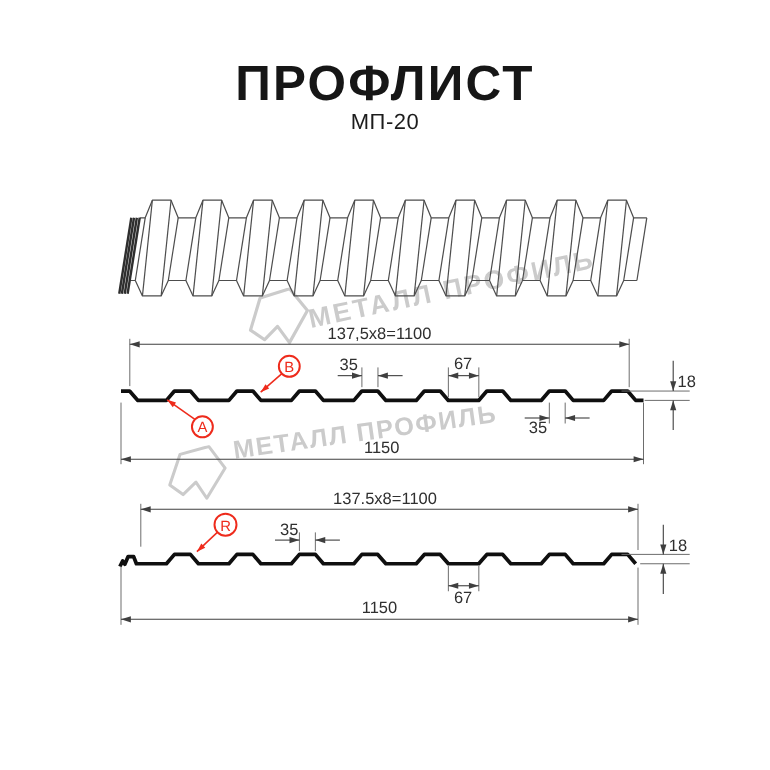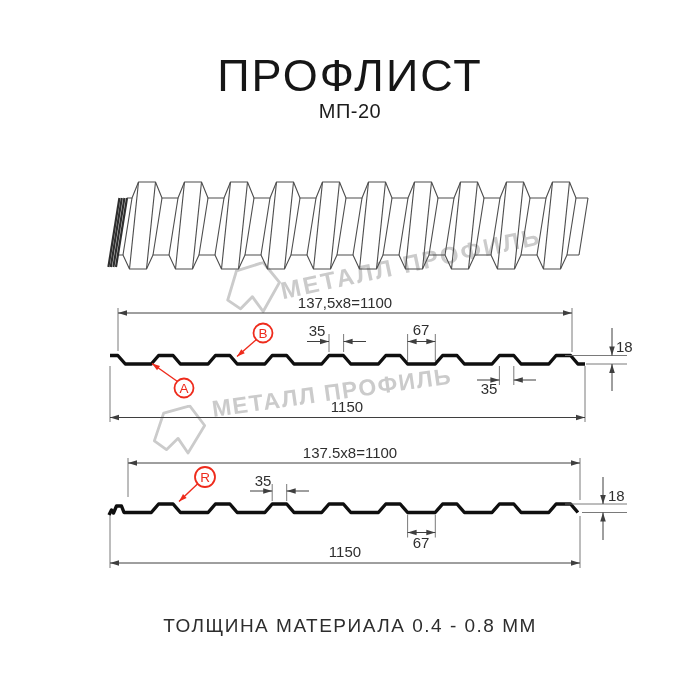"ПРОФЛИСТ" .title { font-weight: 400 -> 700 }
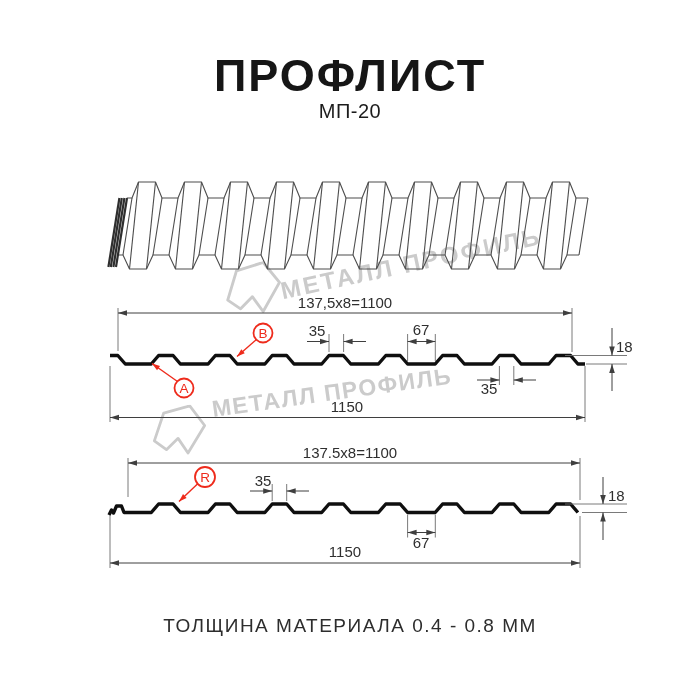"ТОЛЩИНА МАТЕРИАЛА 0.4 - 0.8" div.footer { html: <div>ТОЛЩИНА МАТЕРИАЛА 0.4 - 0.8 ММ</div> -> none }
